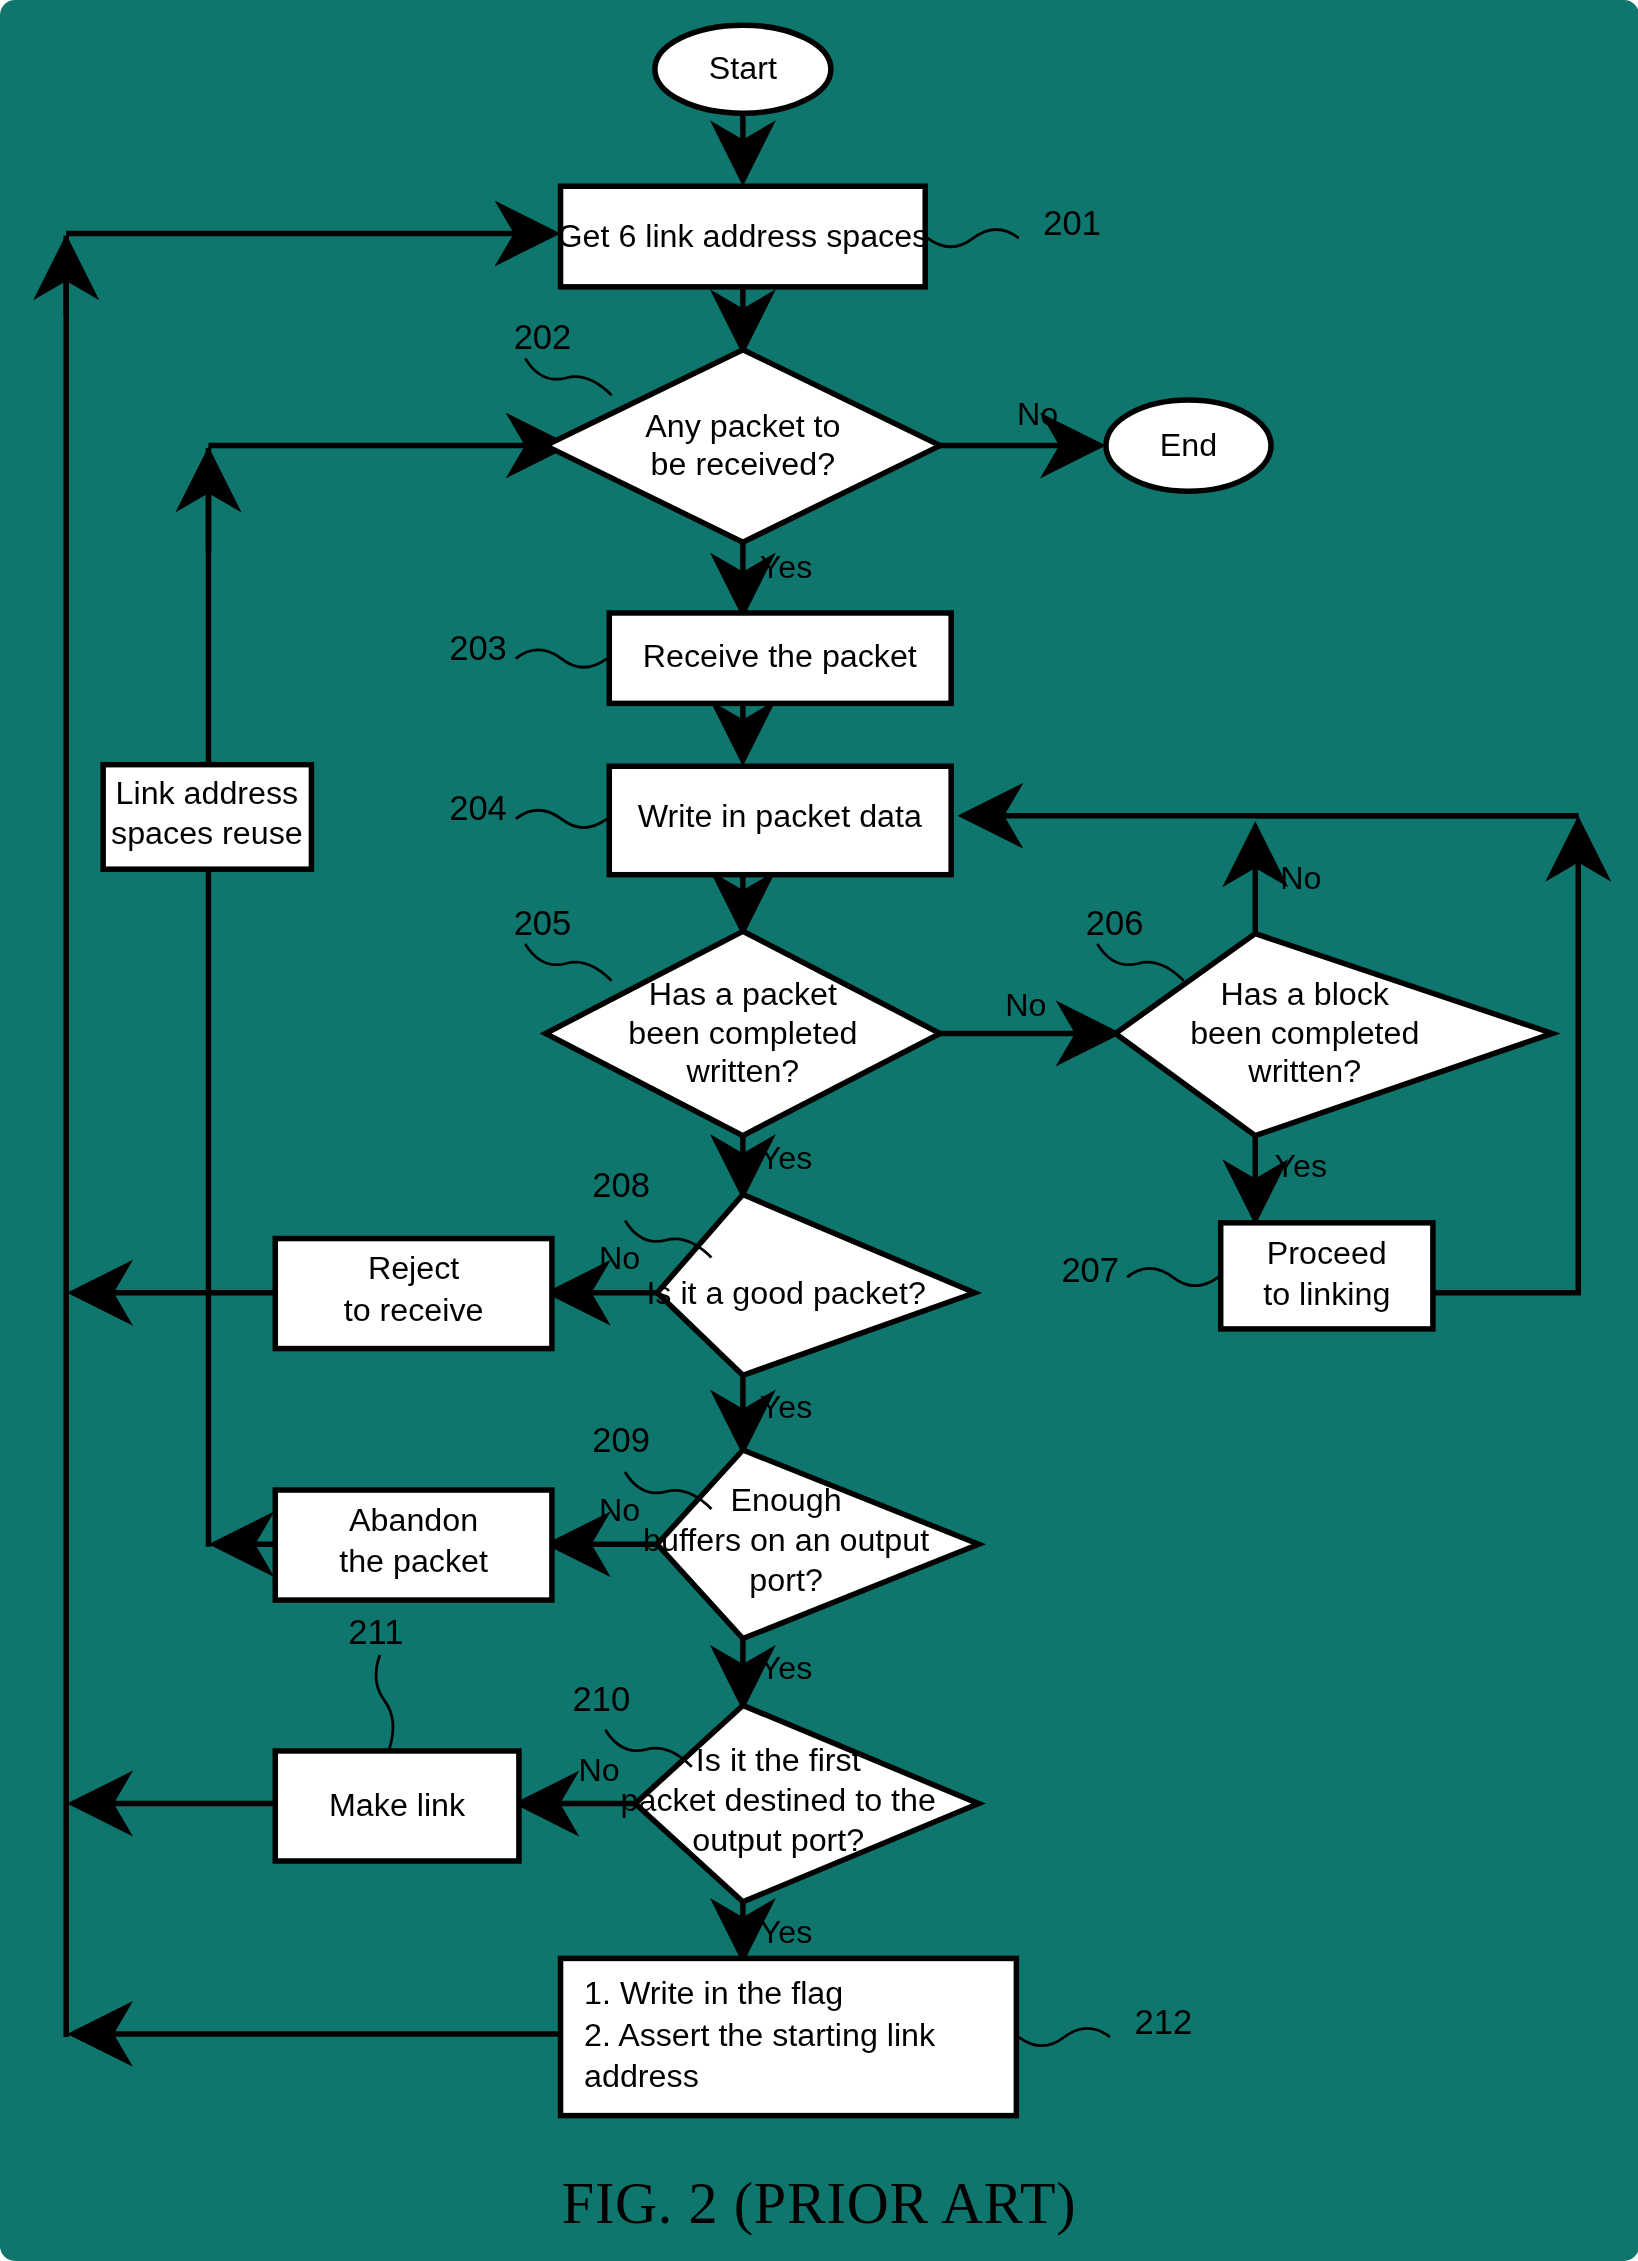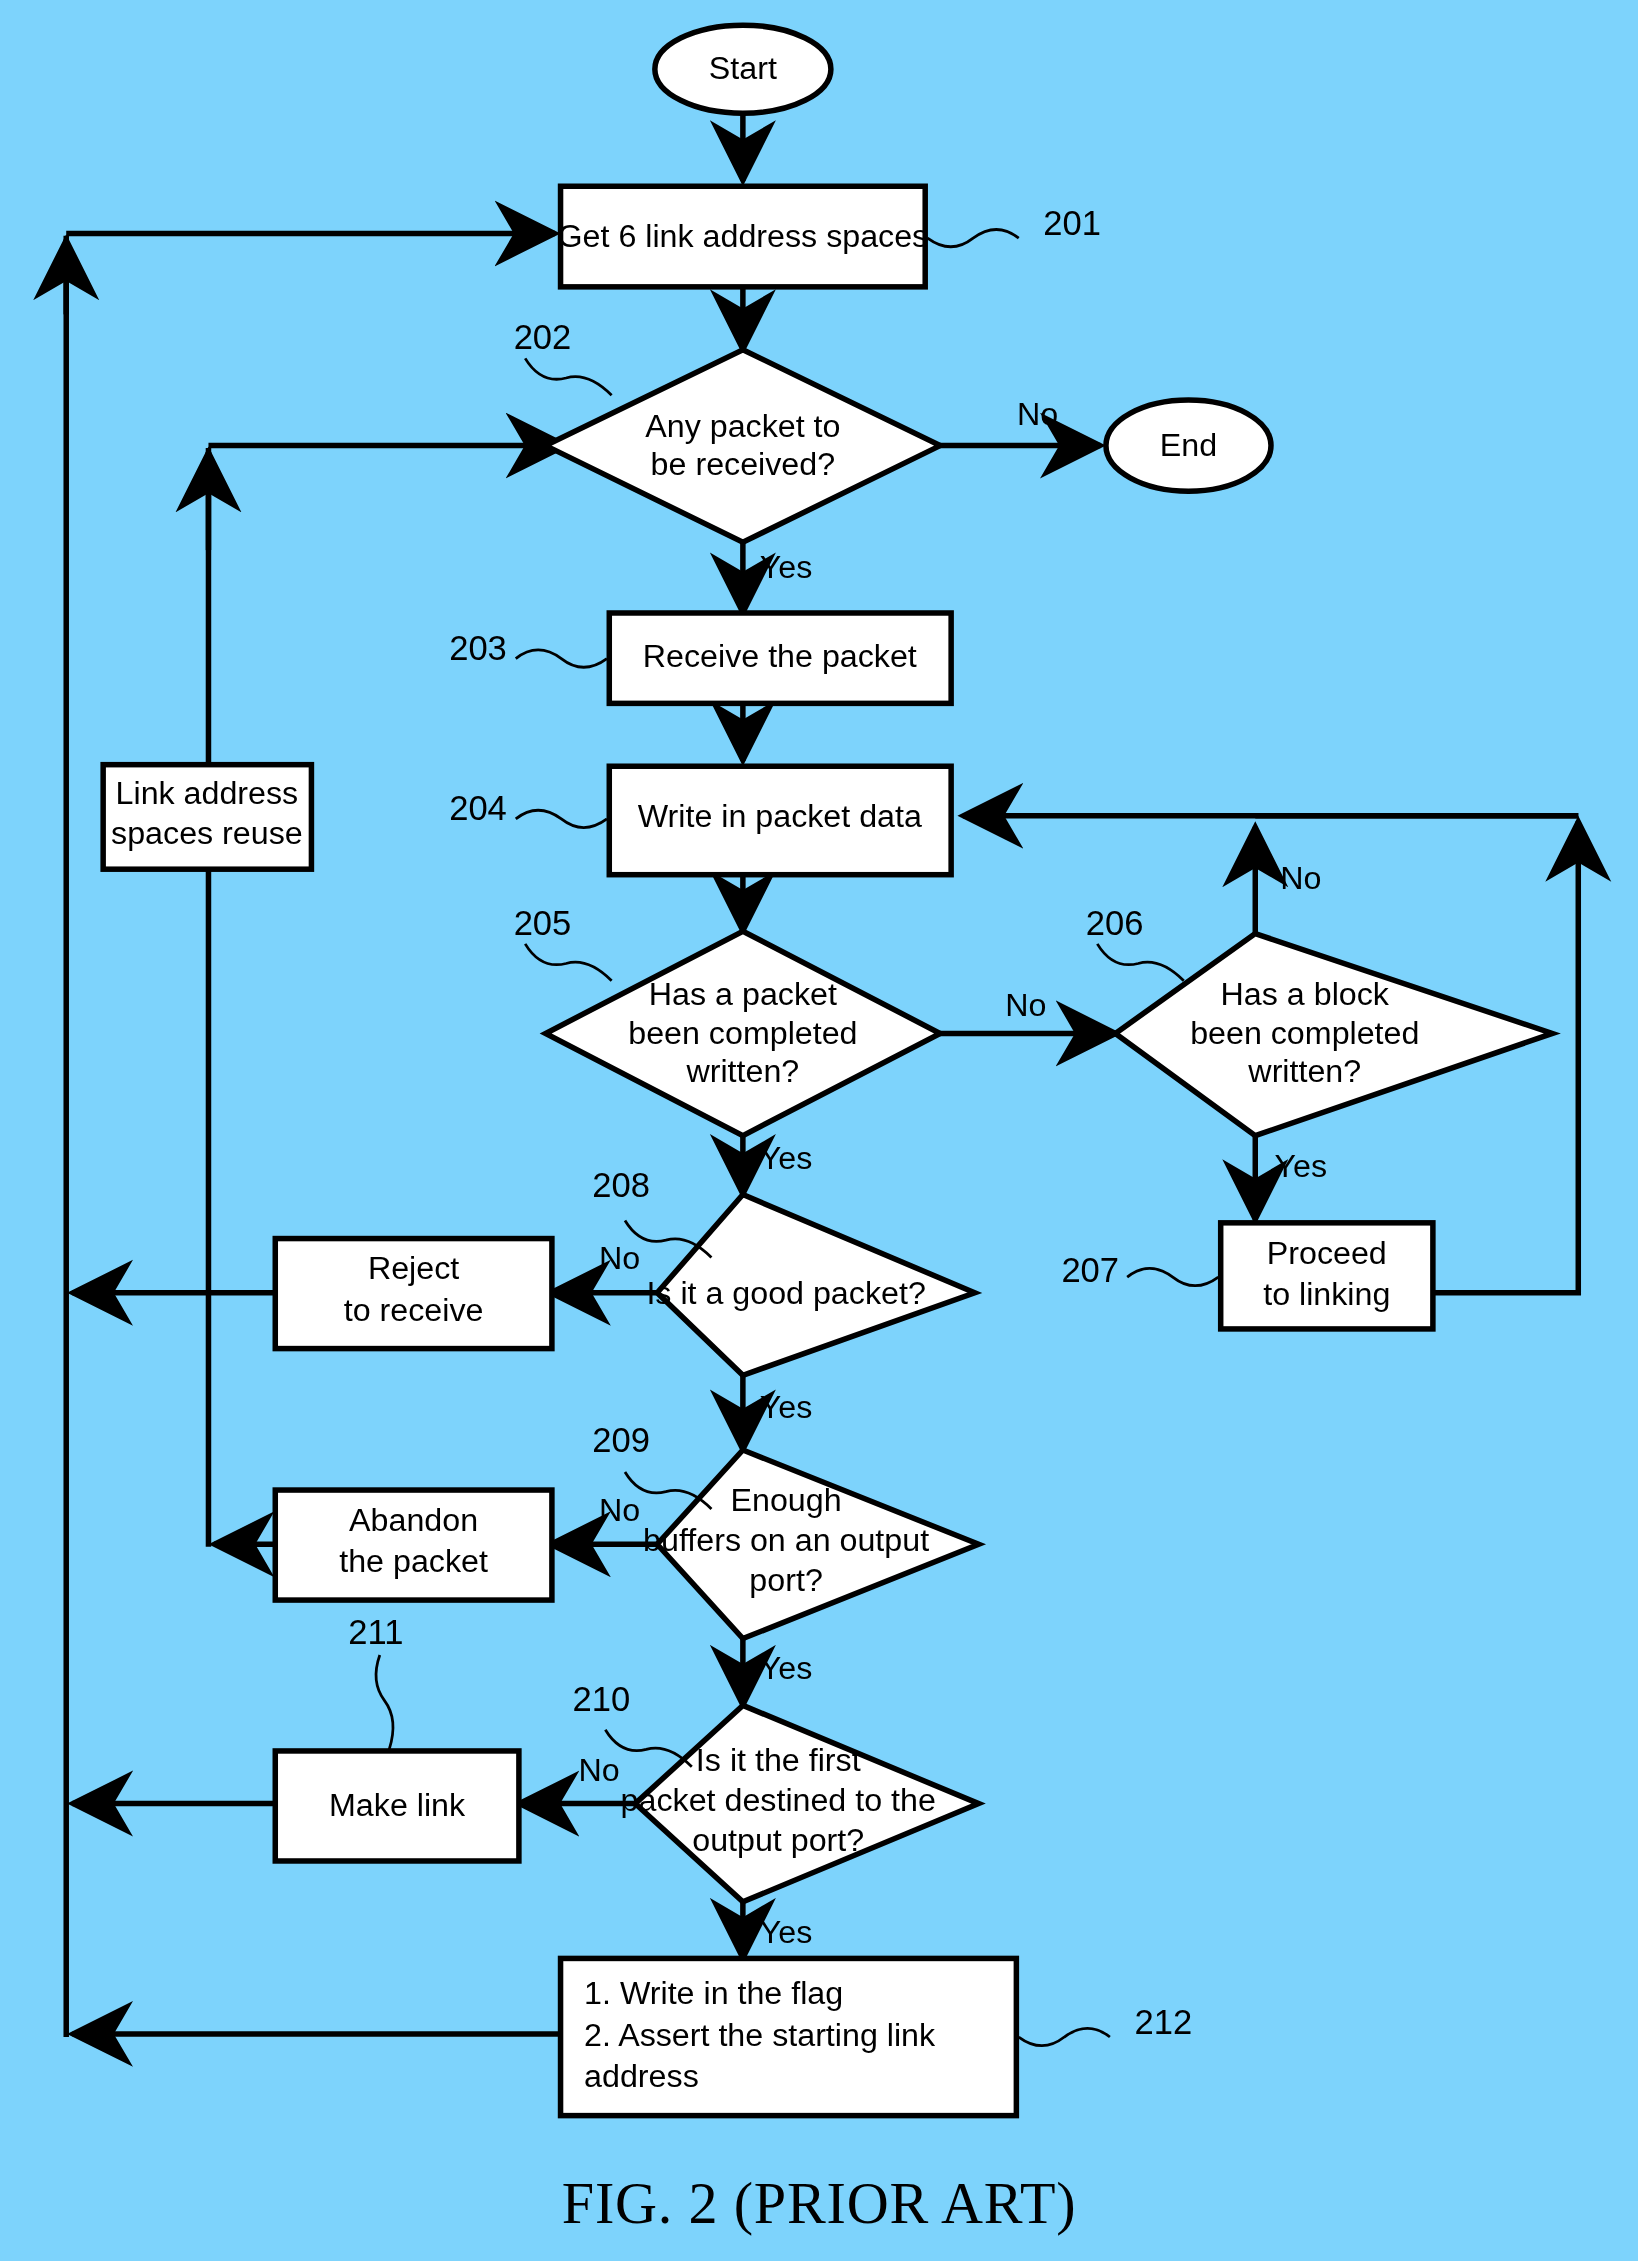"Start" #figure-root { background: #7dd3fc -> #0f766e; border-radius: none -> 15px }
